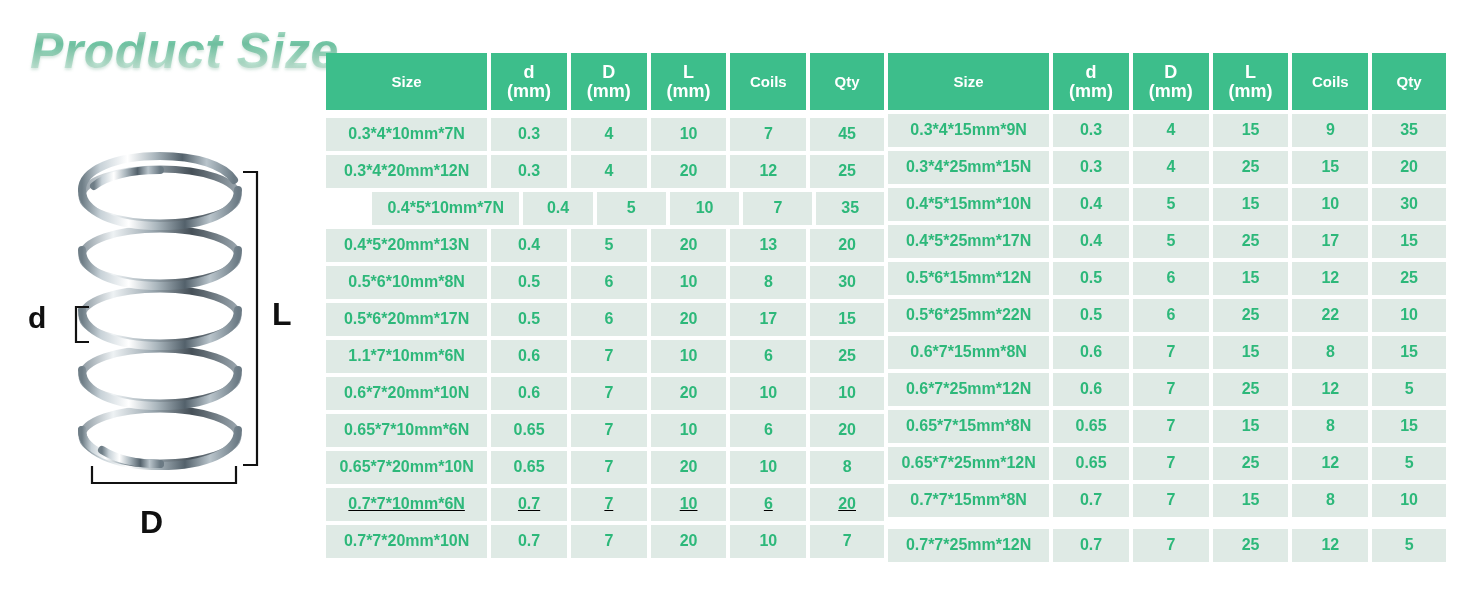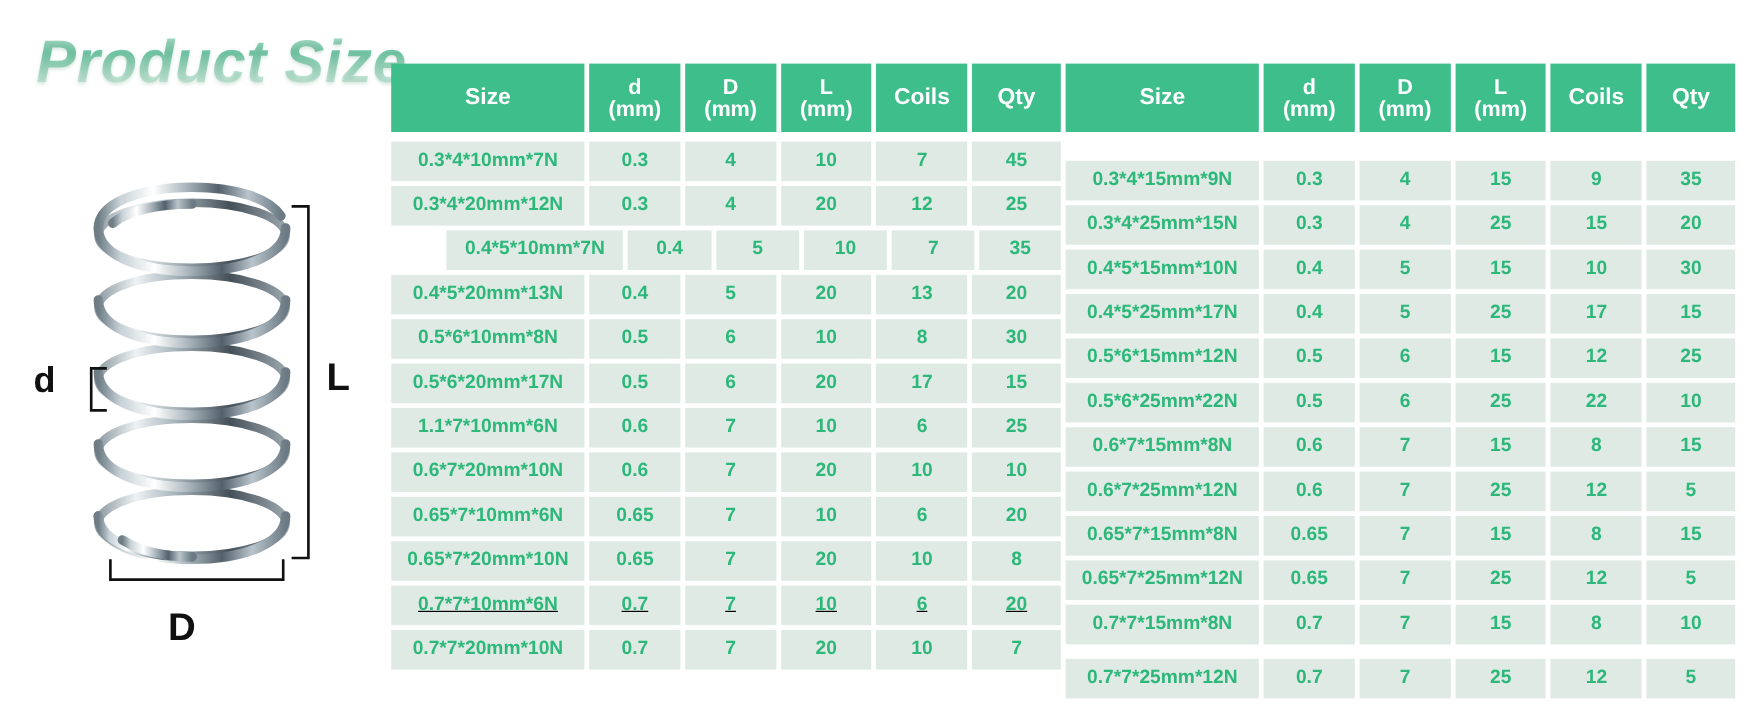"Size" .hrow .cell { font-size: 19px -> 15px }
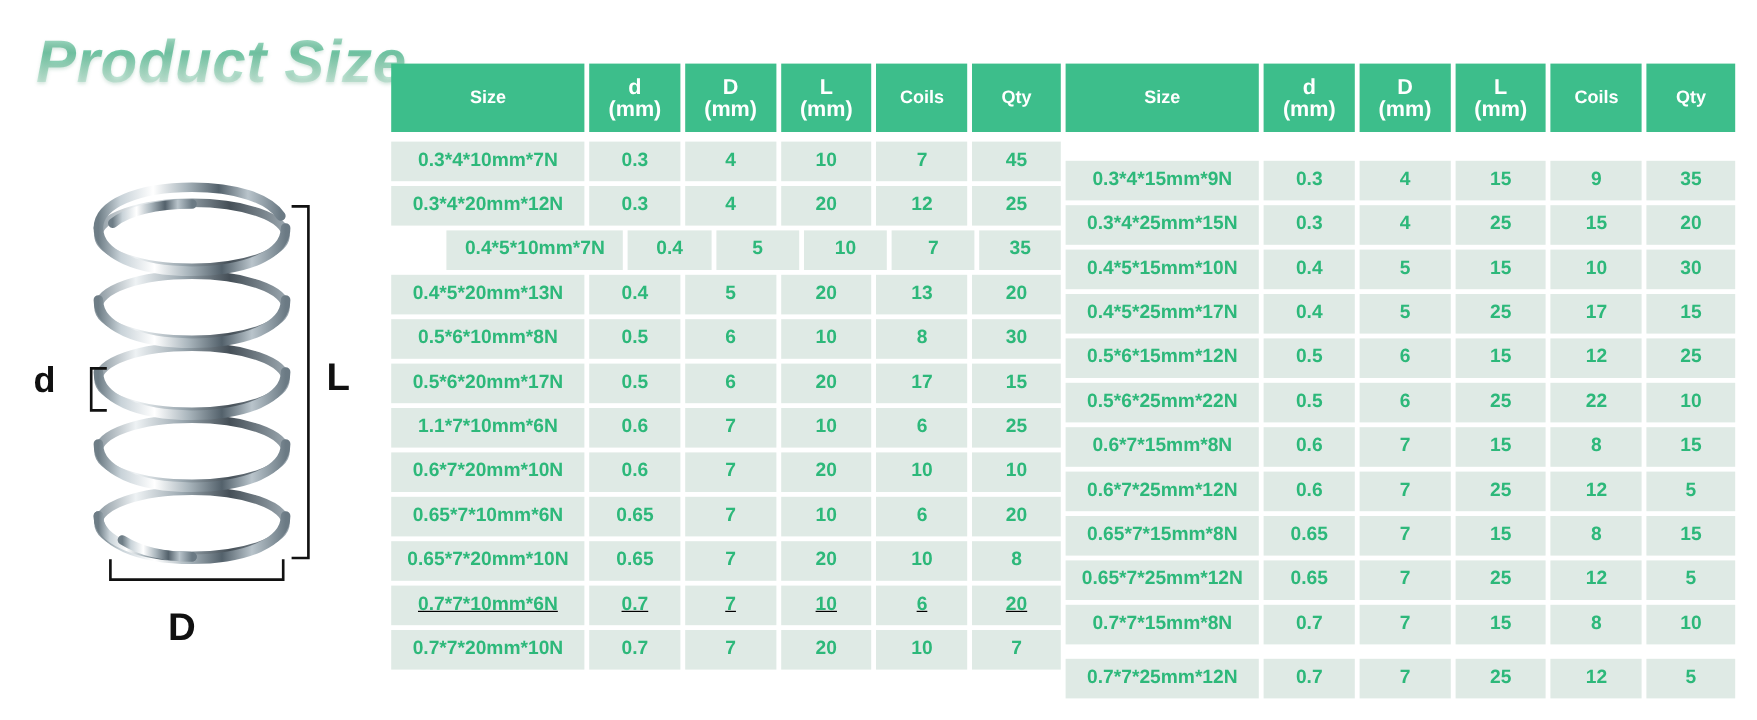"0.3*4*15mm*9N" div.row { margin-top: 20px -> 0 }
